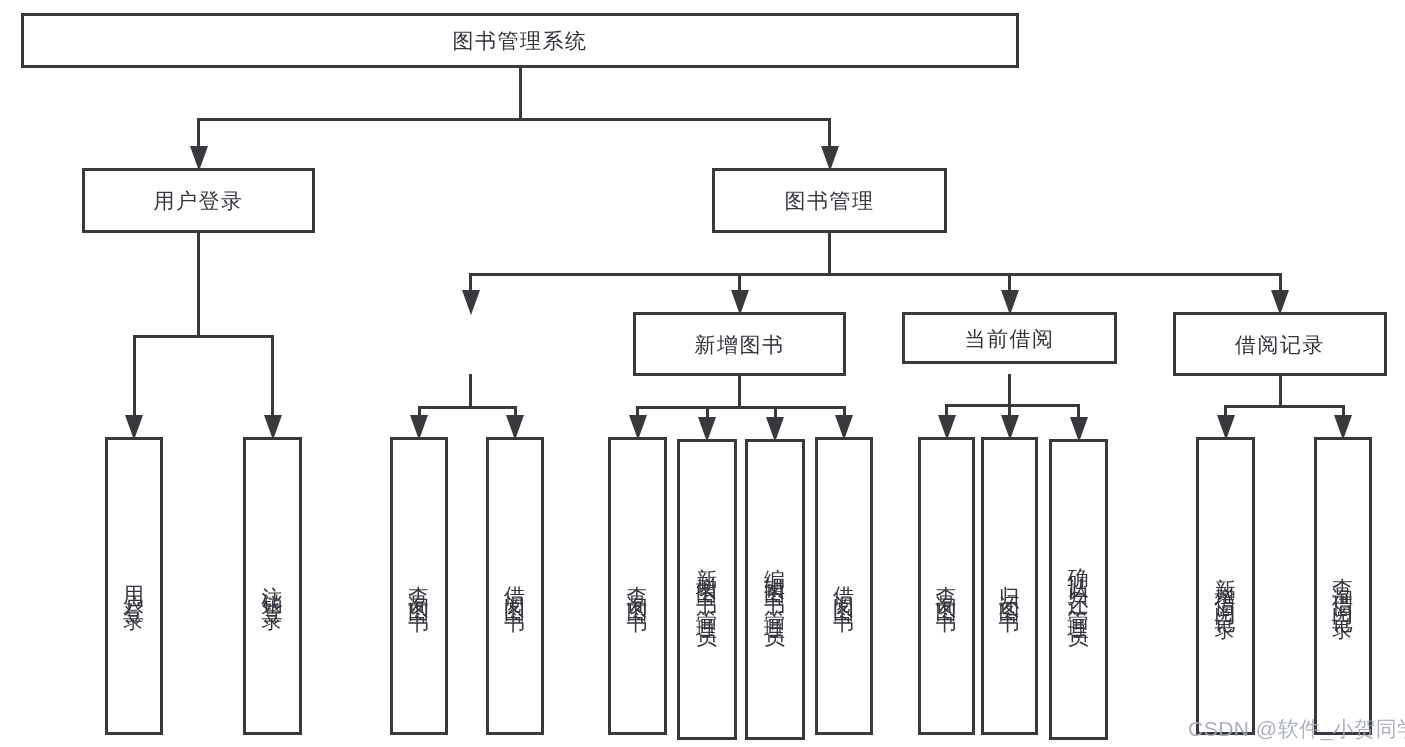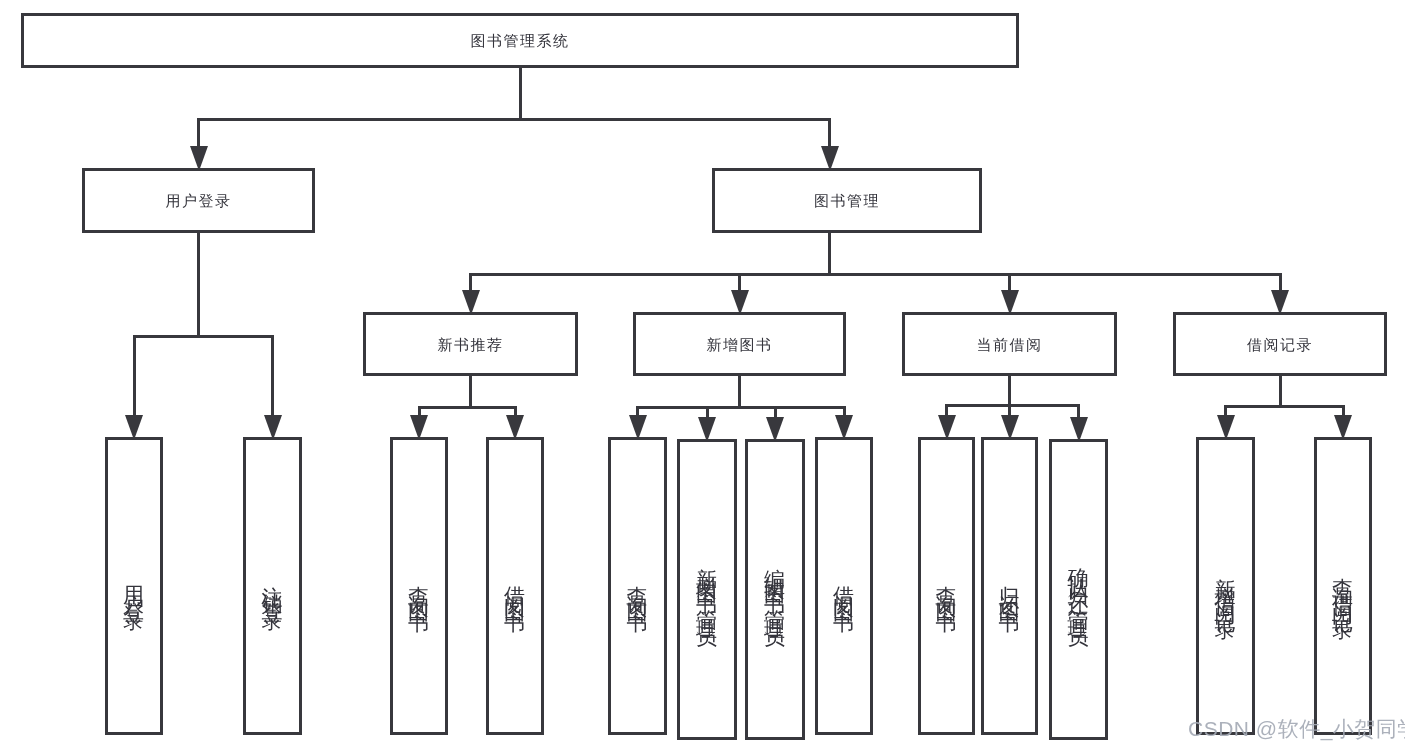"图书管理系统" .node { font-size: 15px -> 21px }
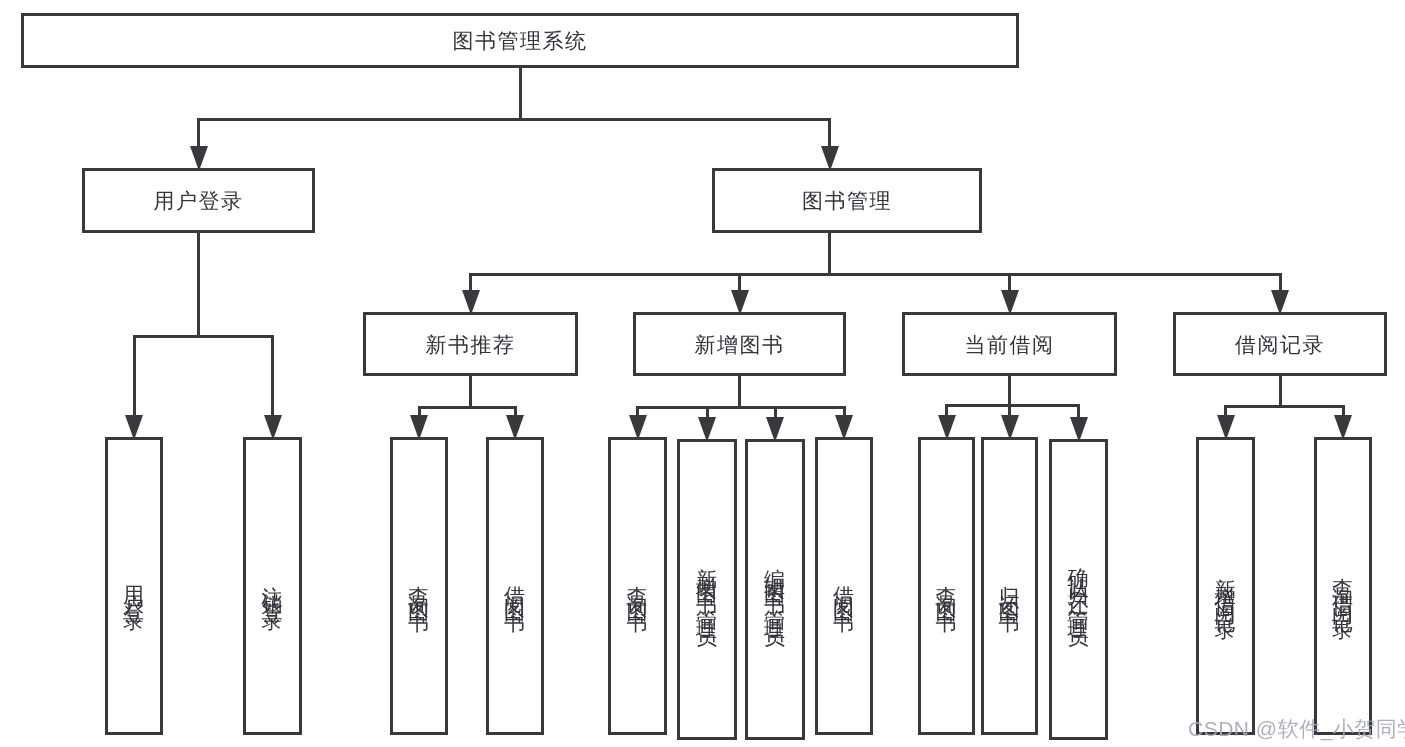"图书管理" div.node { width: 270px -> 235px }
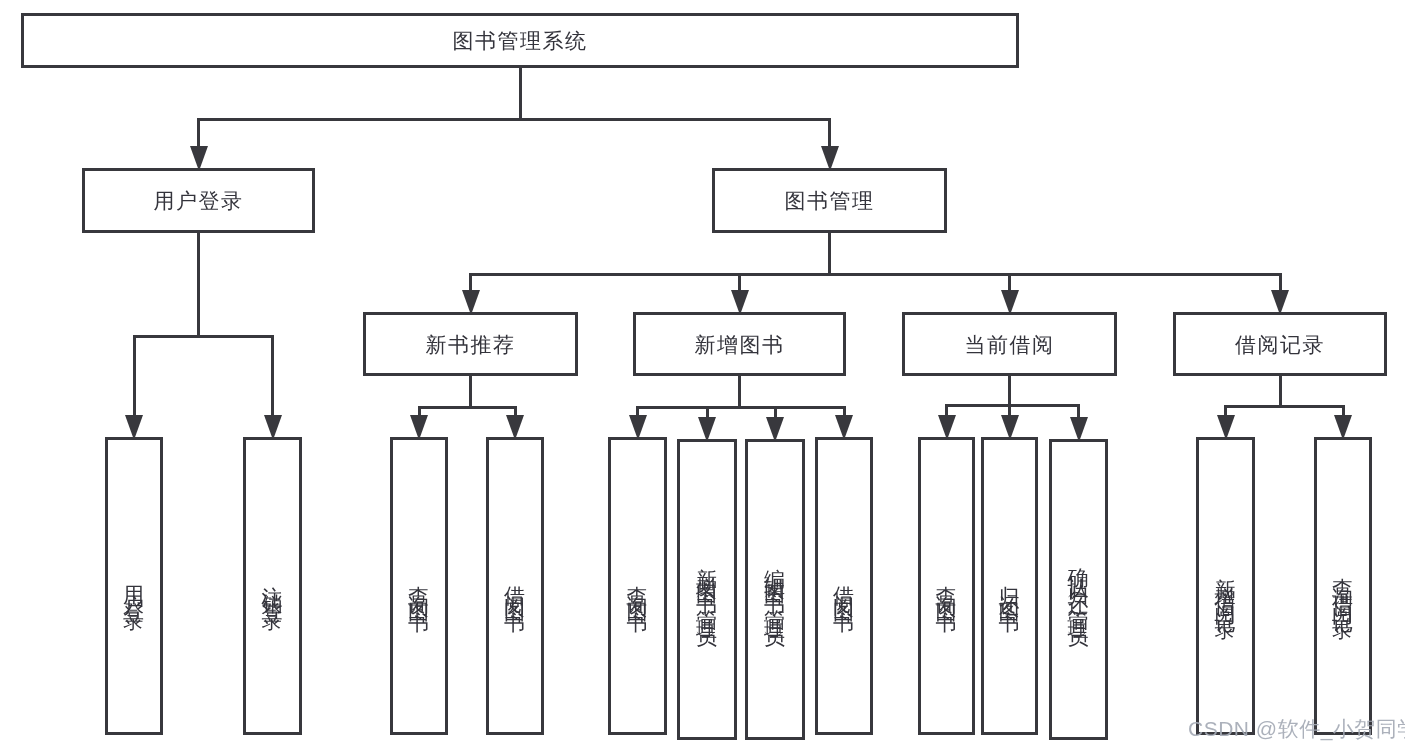"新书推荐" div.node { html: <div>新书推荐</div> -> none }
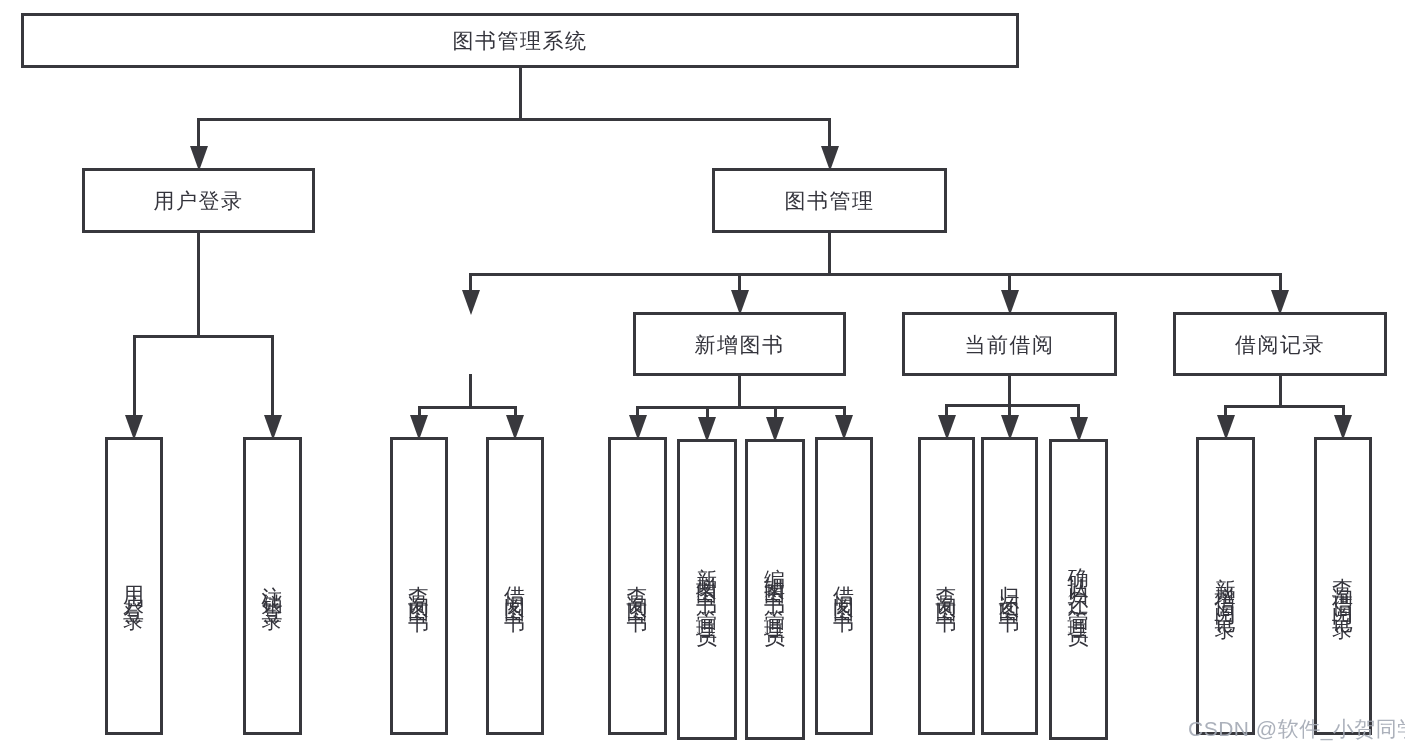"当前借阅" div.node { height: 64px -> 52px }
